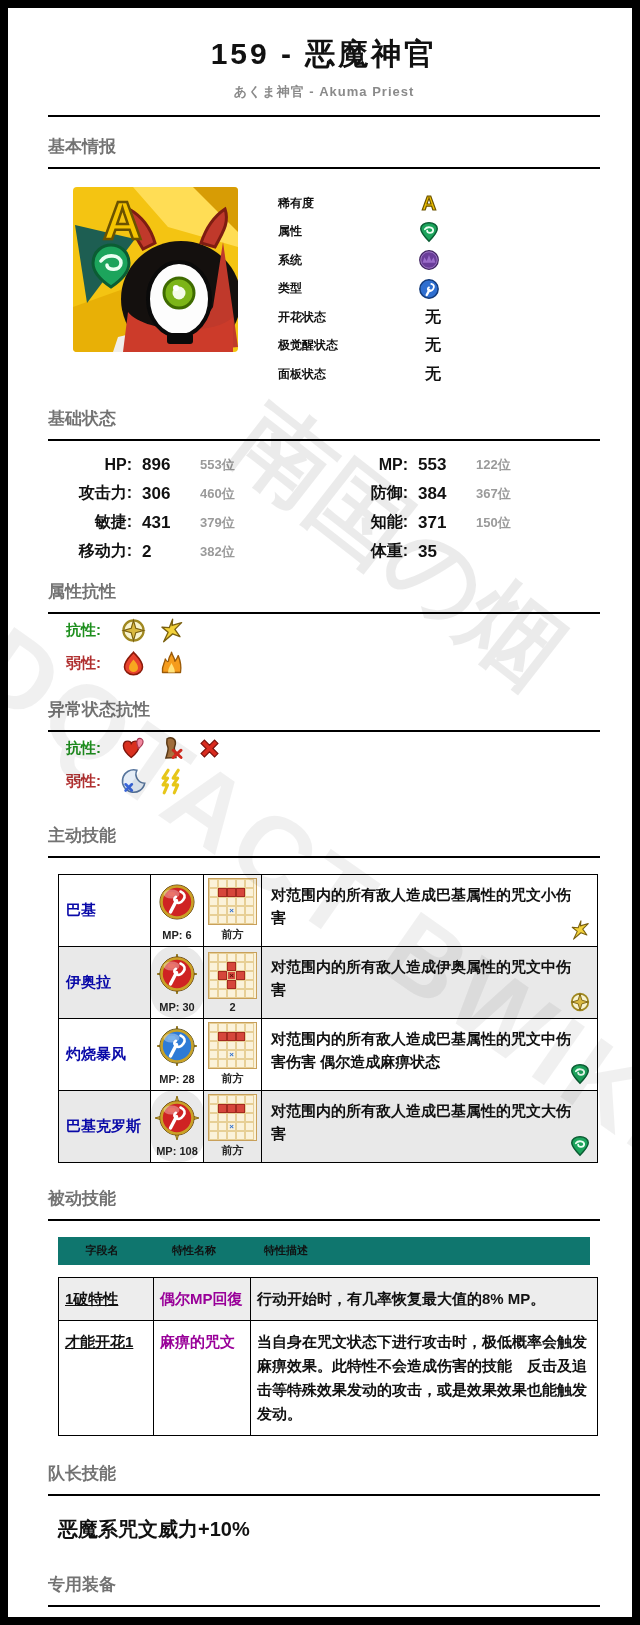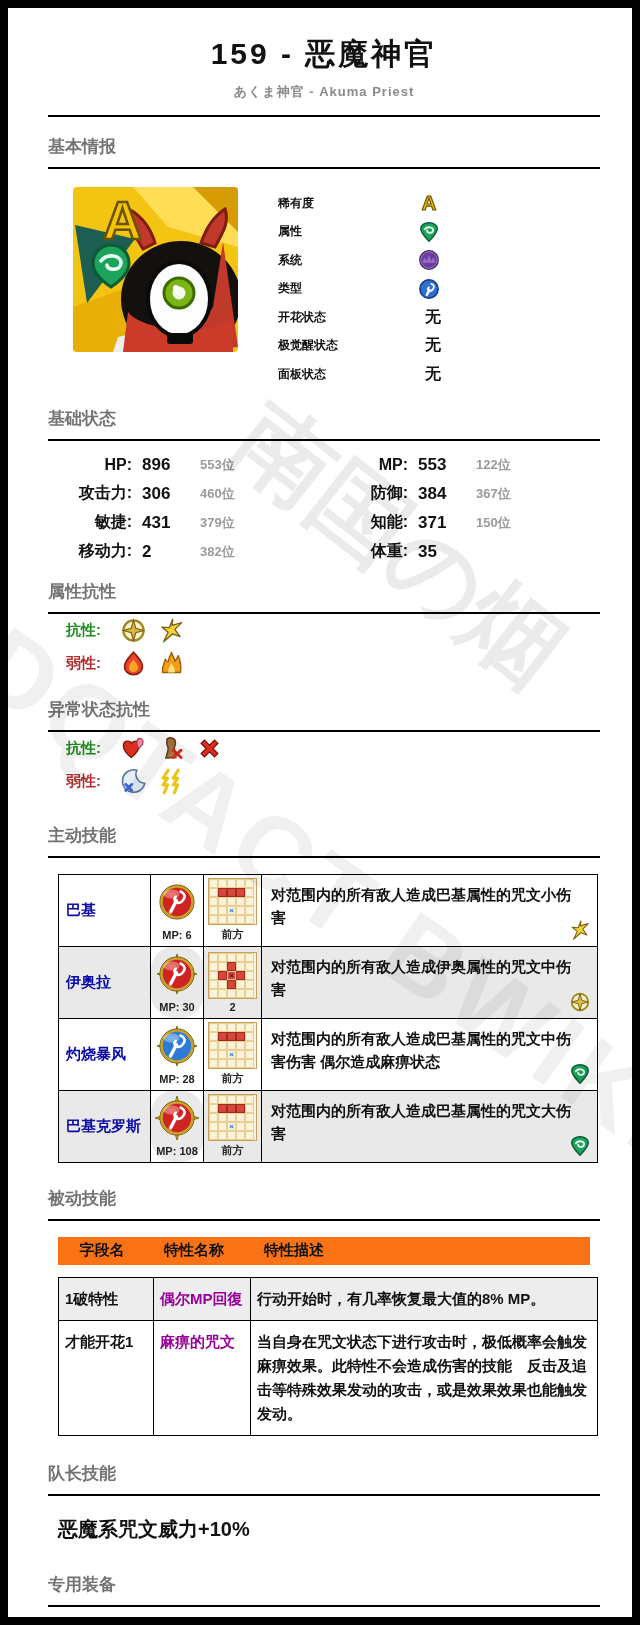"字段名" .p-header { background: #f97316 -> #0f766e; font-size: 15px -> 11px }
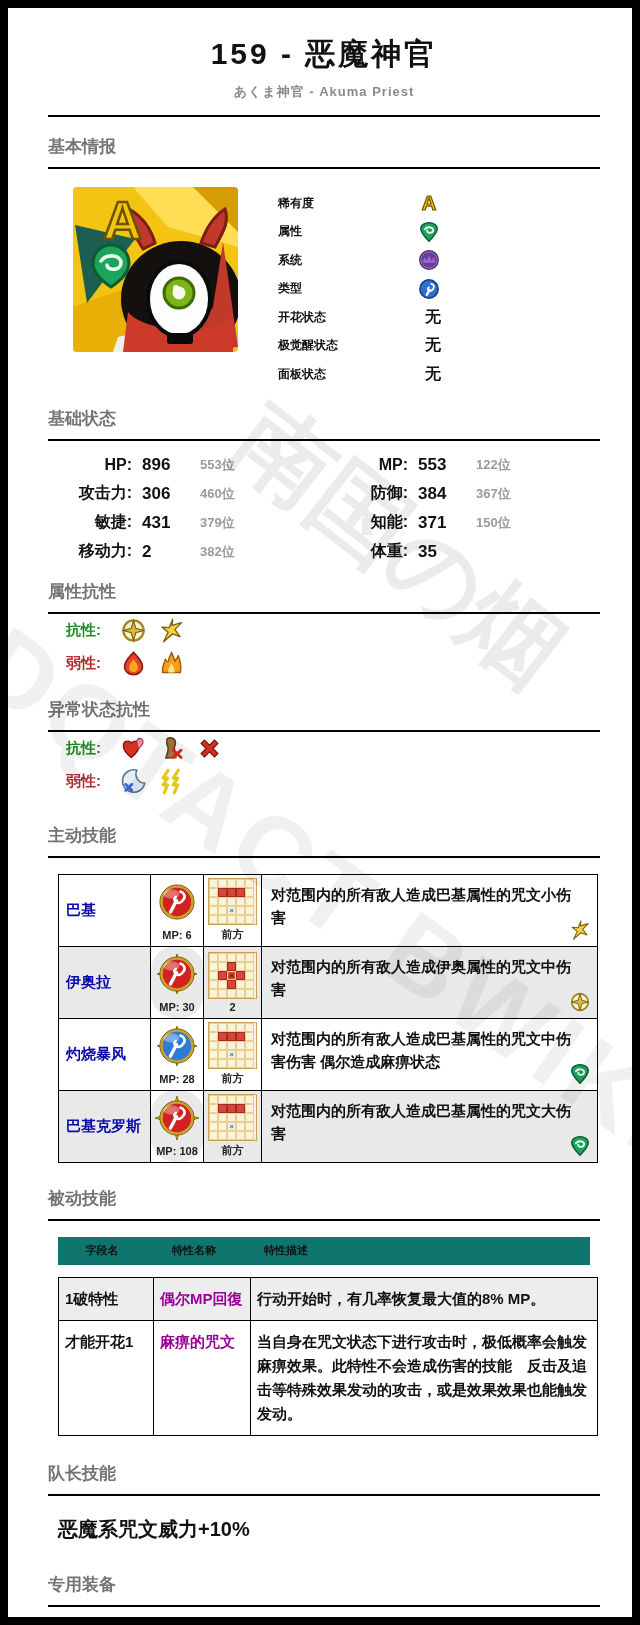"1破特性" td.p-field { text-decoration: none -> underline }
